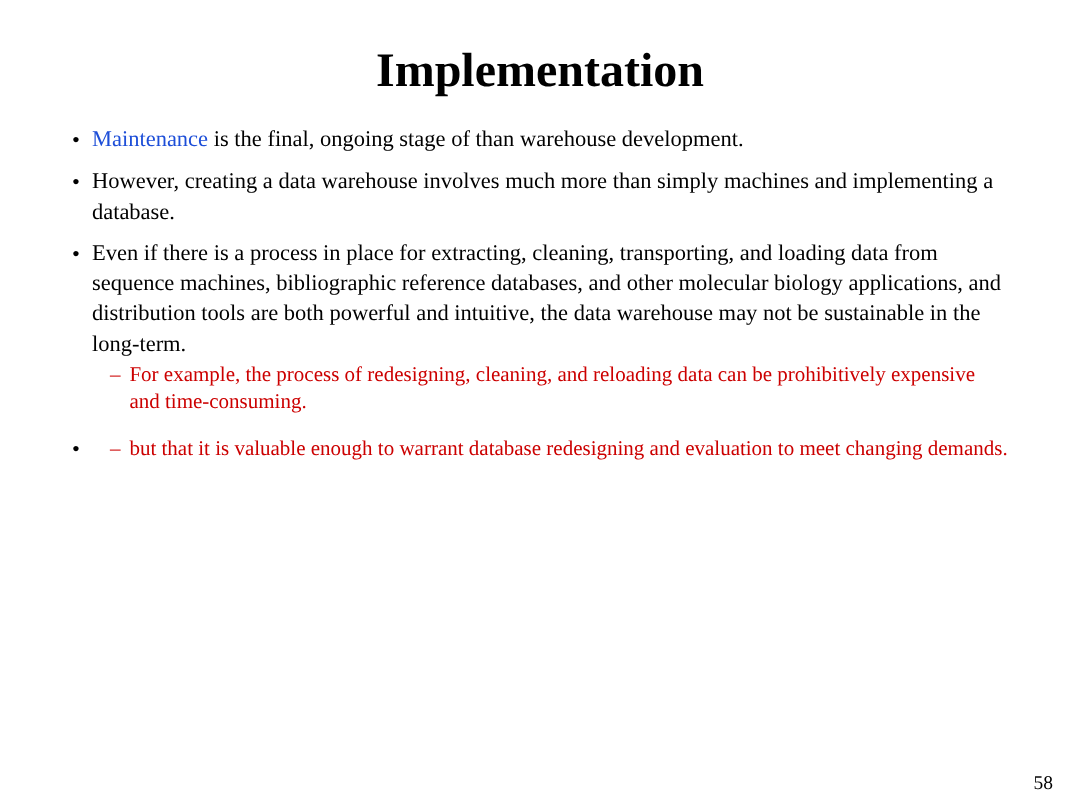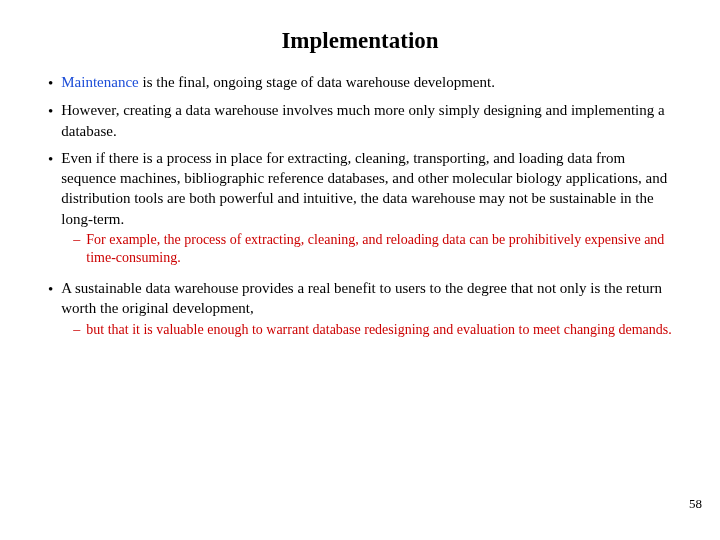"Implementation" .title { font-size: 23px -> 32px }
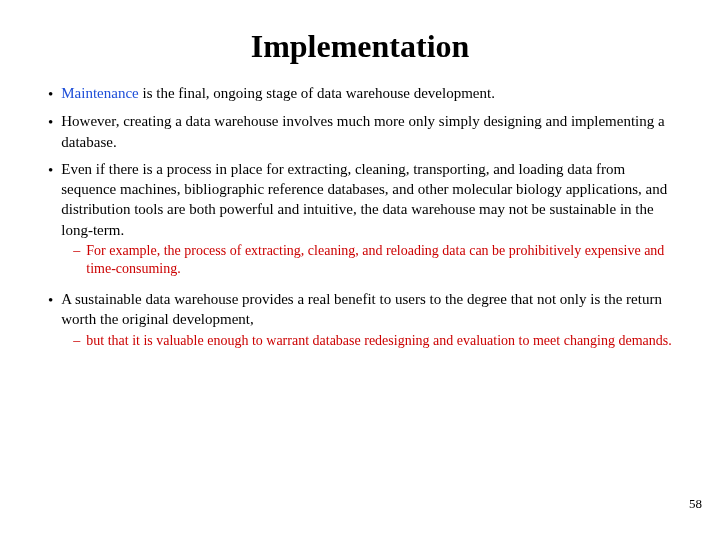"is the final, ongoing stage" span { text: data -> than }
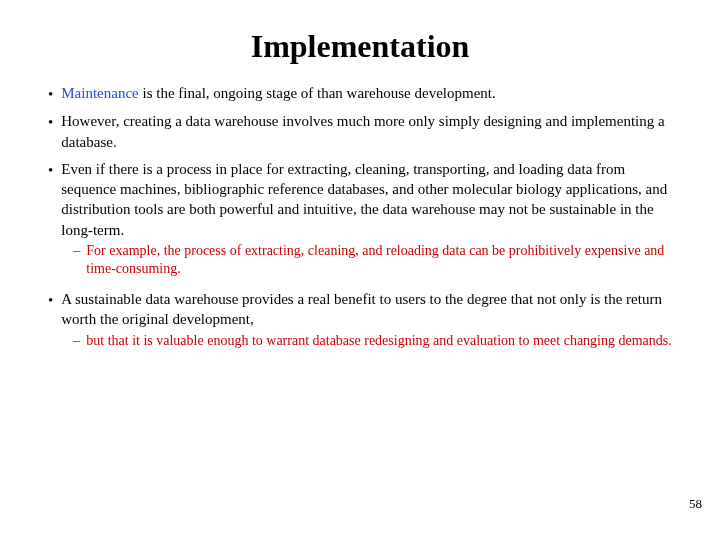"However, creating a data warehouse" span.text { text: only simply designing -> than simply machines }
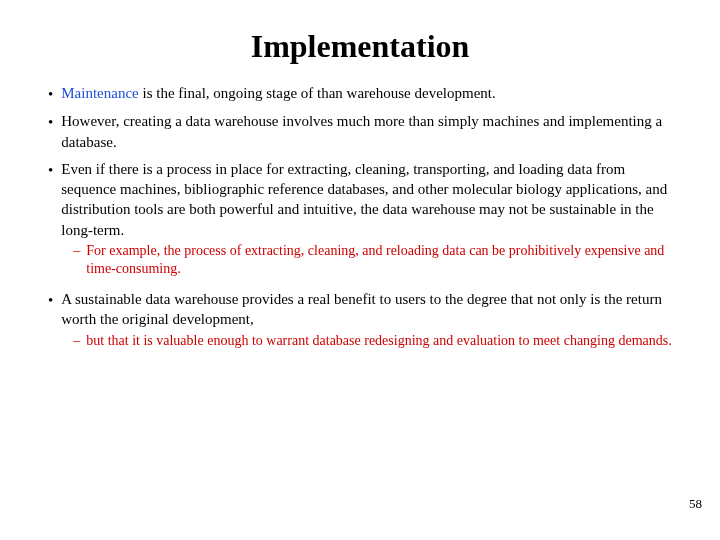"For example, the process of" span { text: extracting -> redesigning }
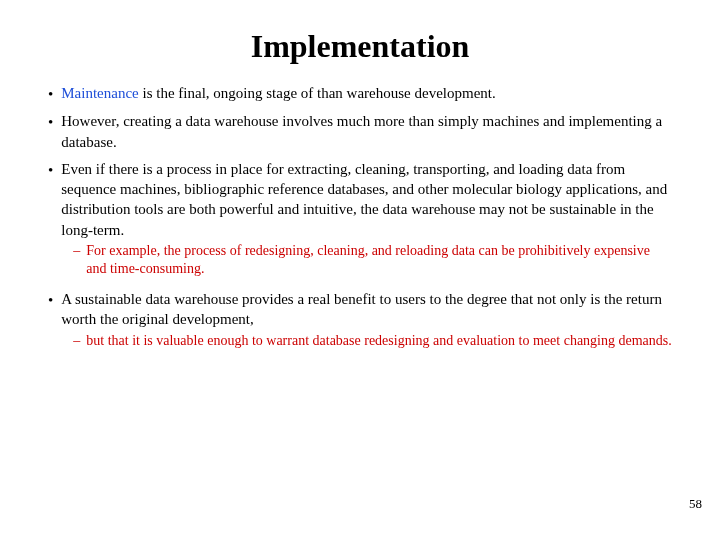"A sustainable data warehouse provides" span { html: <span>A sustainable data warehouse provides a real benefit to users to the degree that not only is the return worth the original development,</span> -> none }
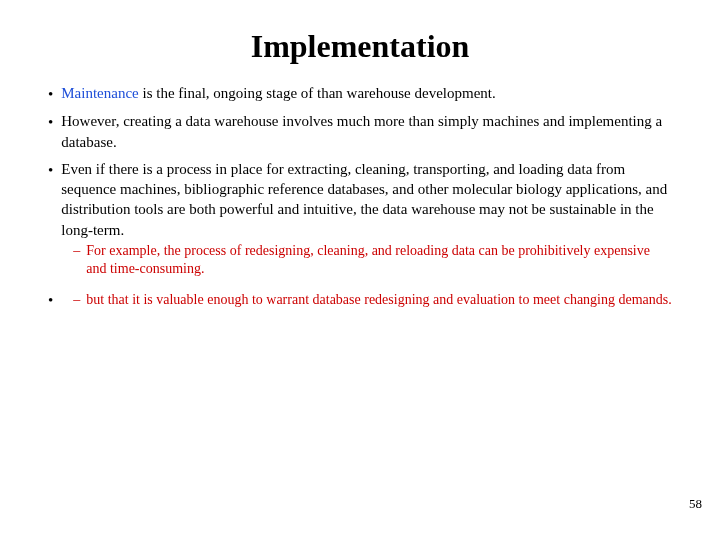"58" .page-number { bottom: 28px -> 10px }
